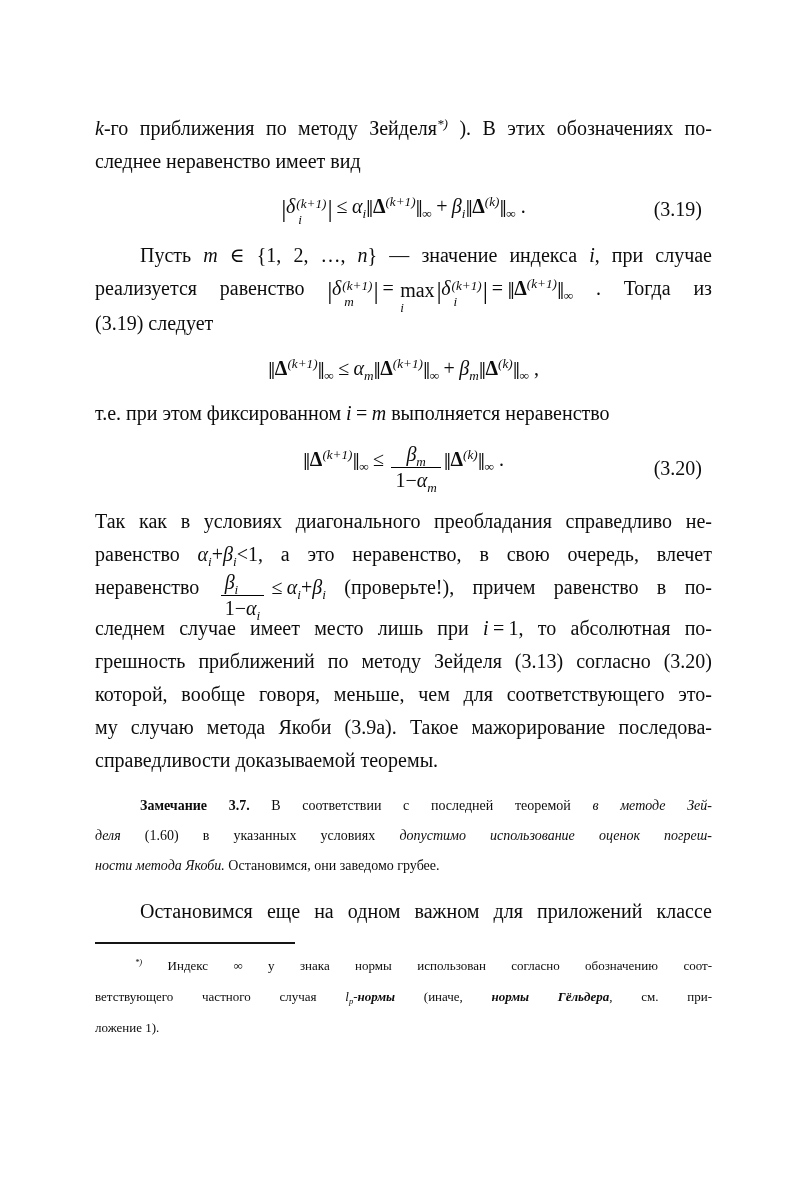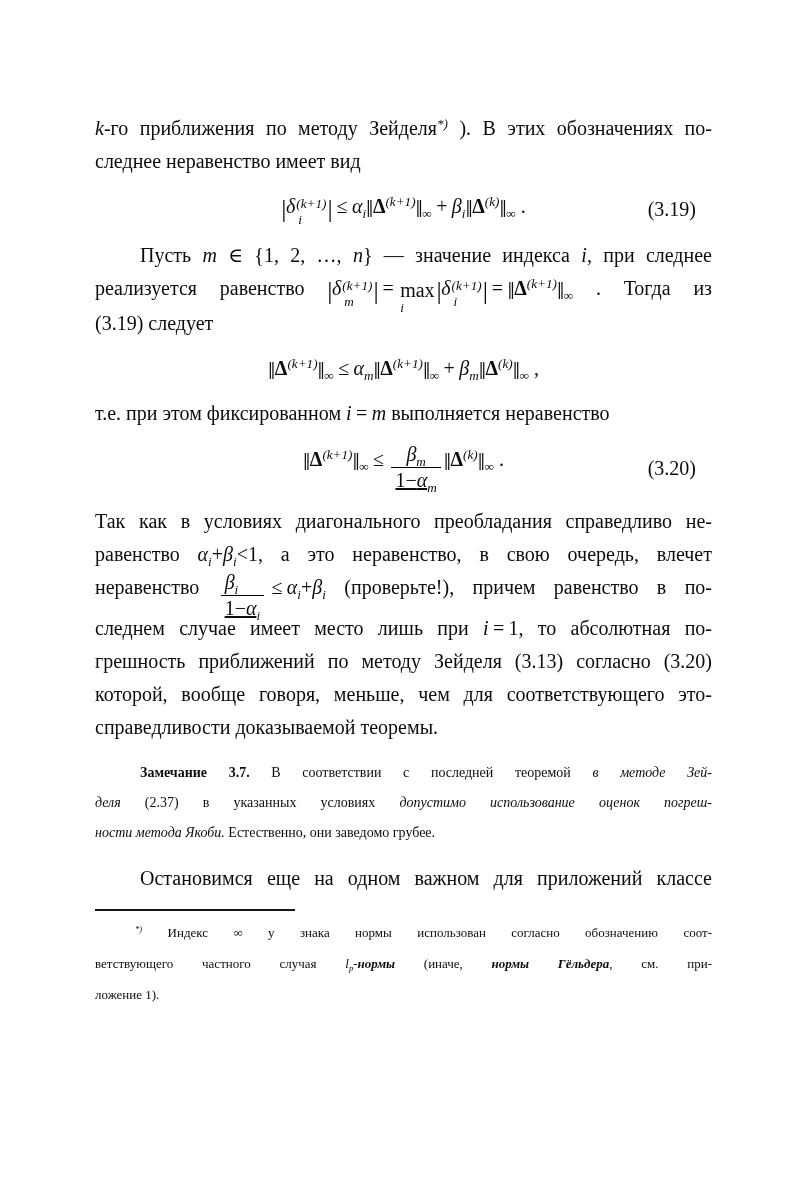"(3.19)" .eqnum { right: 16px -> 10px }
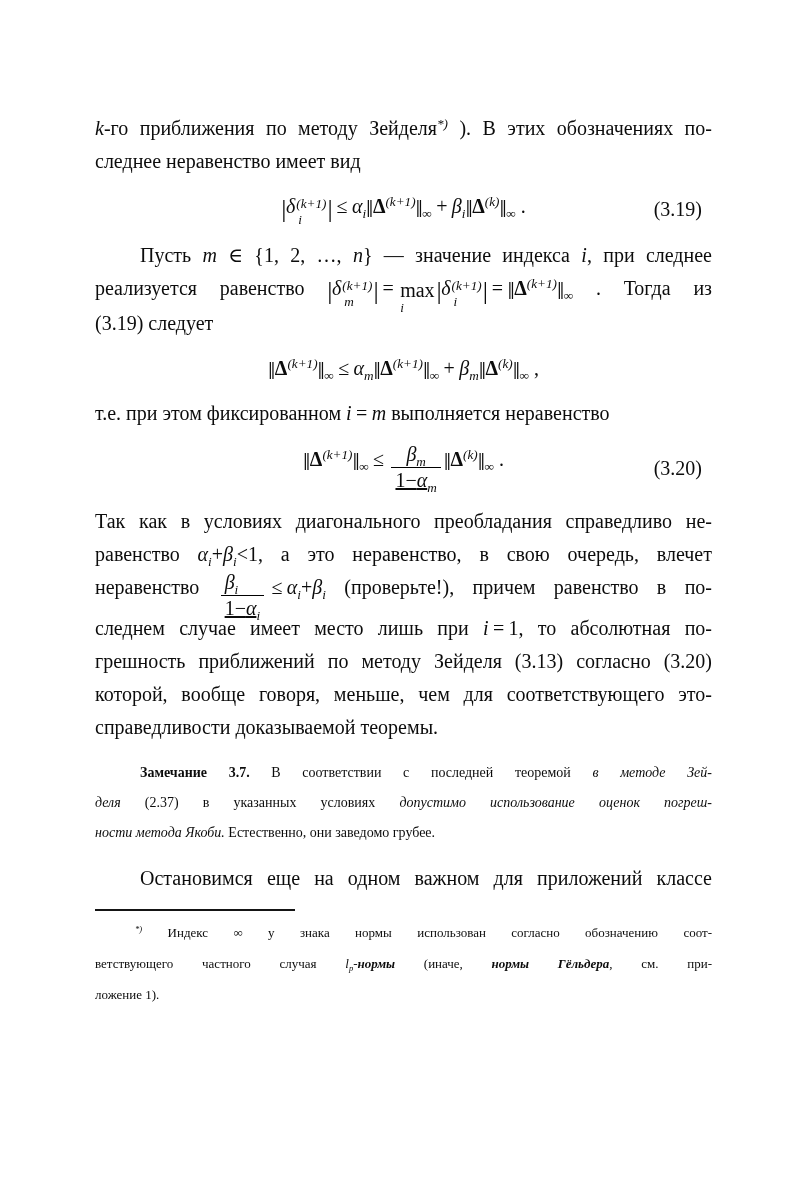", при следнее" span.rm { text: следнее -> случае }
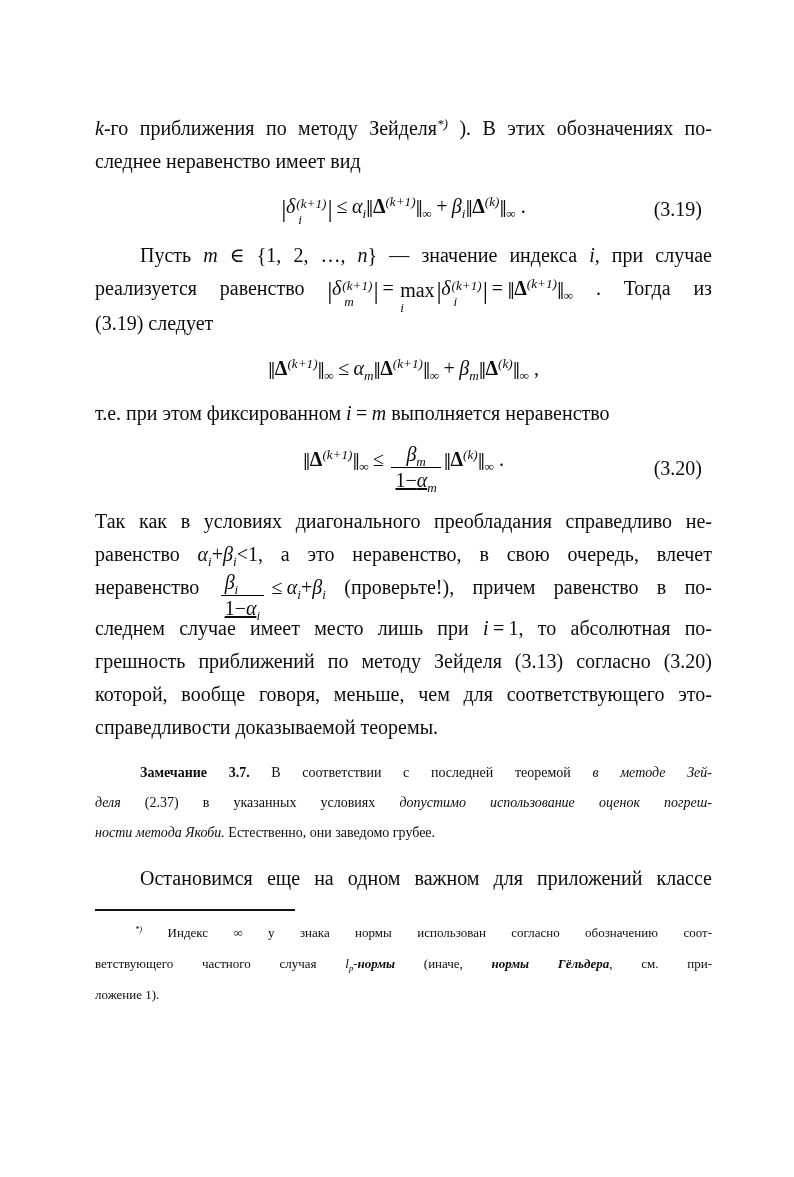"1−αm" .frac .fd { text-decoration: underline -> none }
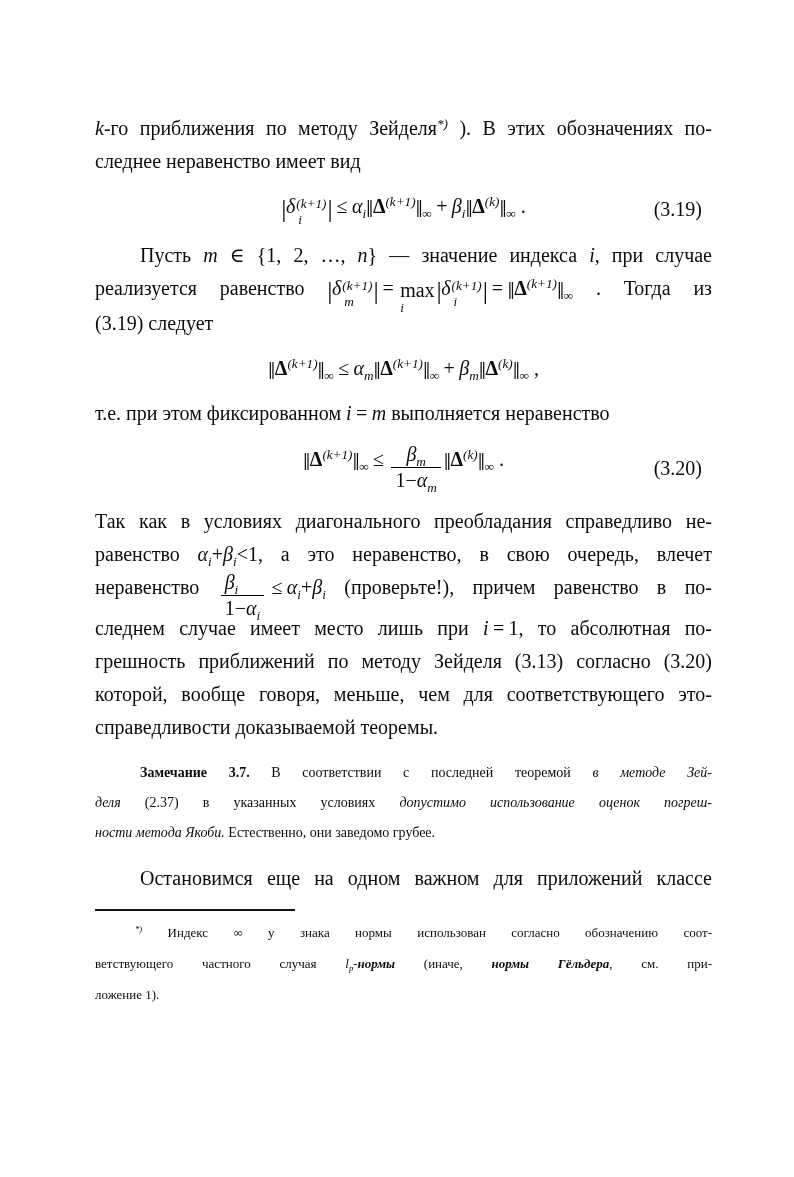"му случаю метода Якоби (3.9а)." div.tl { html: none -> <div><span>му случаю метода Якоби (3.9а). Такое мажорирование последова-</span></div> }
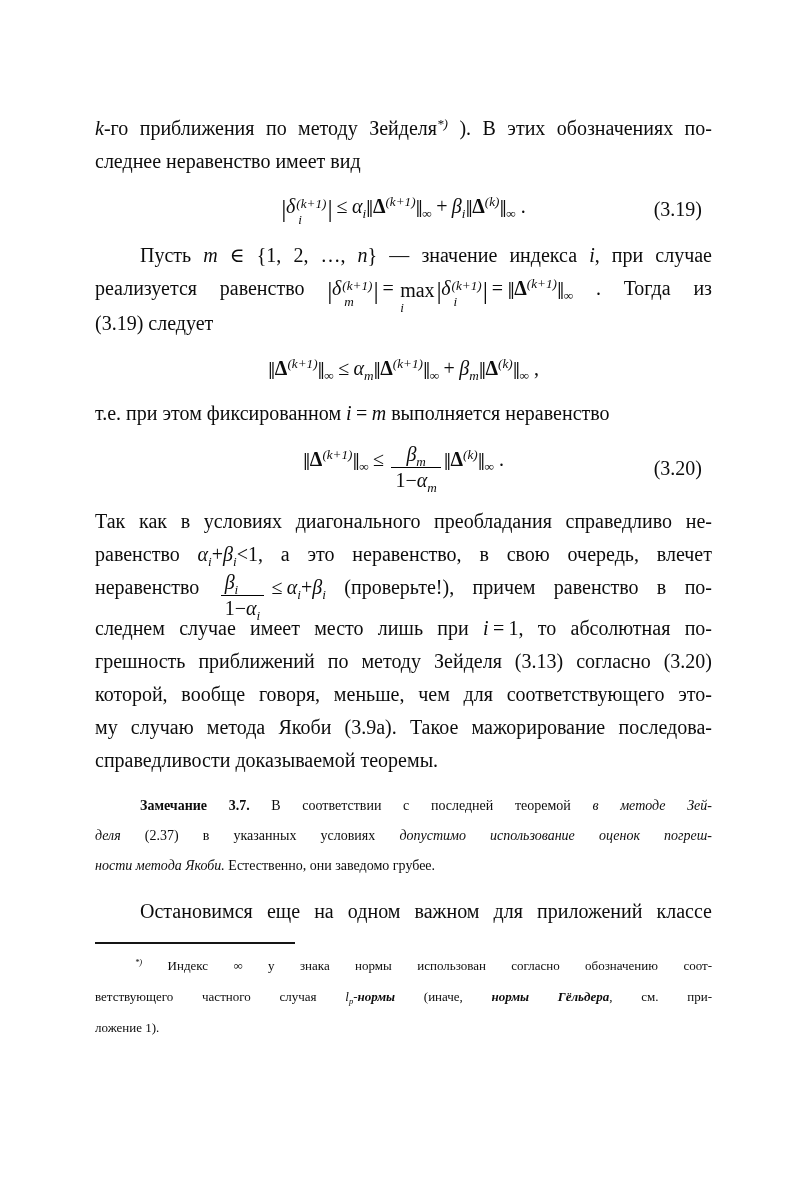"(2.37) в указанных условиях" span.rm { text: 2.37 -> 1.60 }
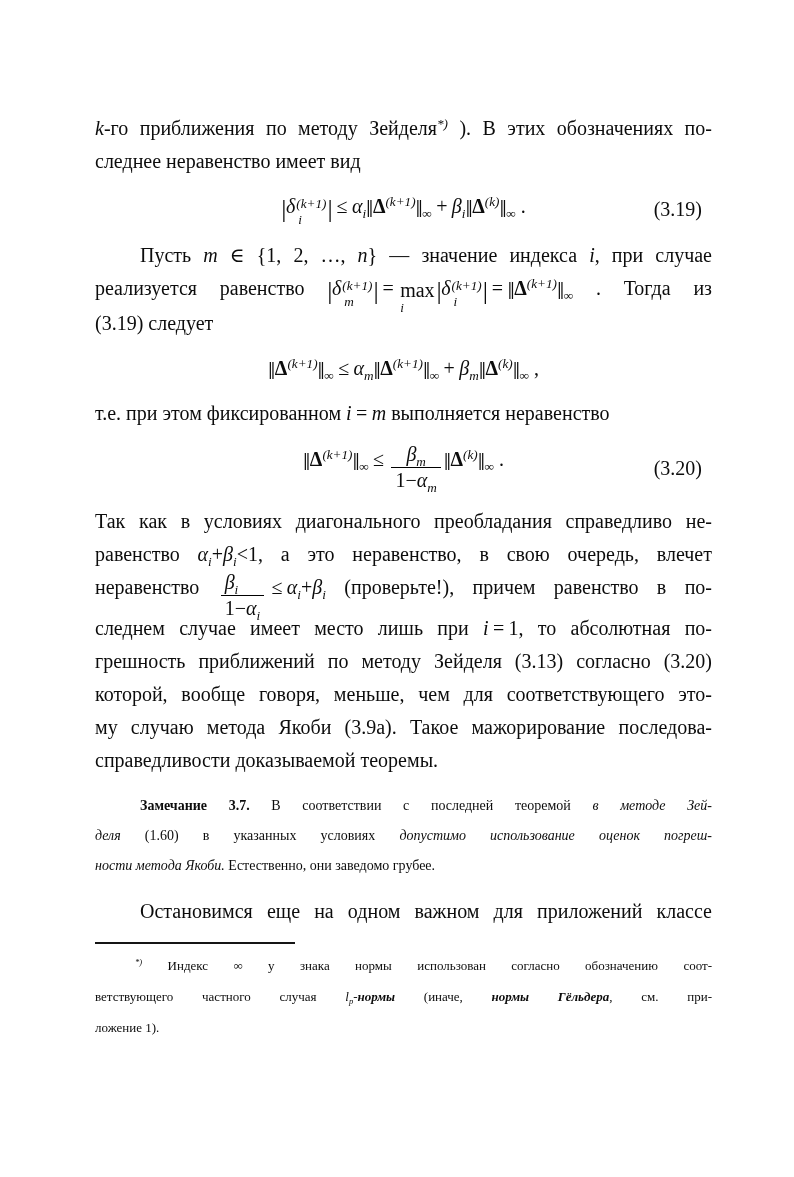"Естественно, они заведомо грубее." span.rm { text: Естественно -> Остановимся }
